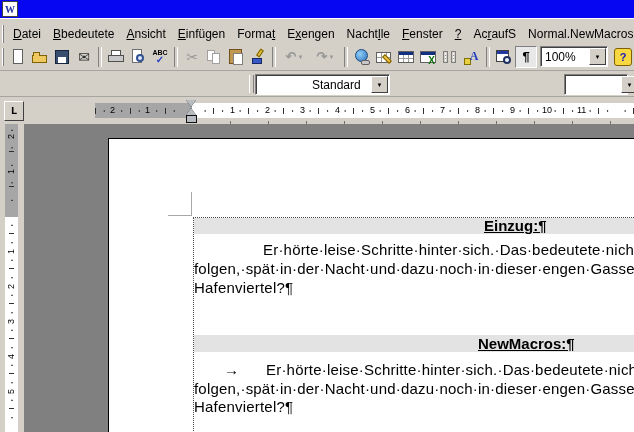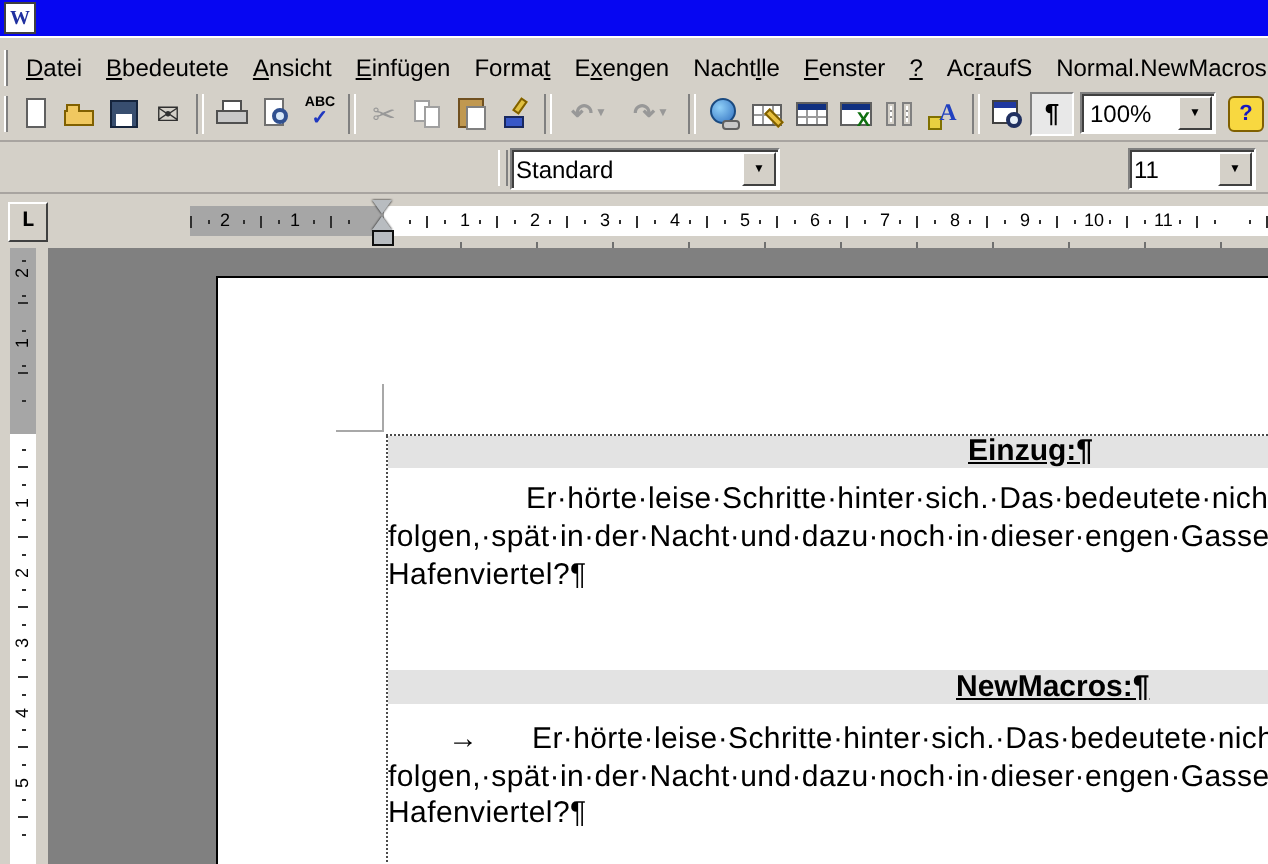"Standard" .combo .ctext { margin-left: none -> 44px; padding-left: 2px -> 12px }
